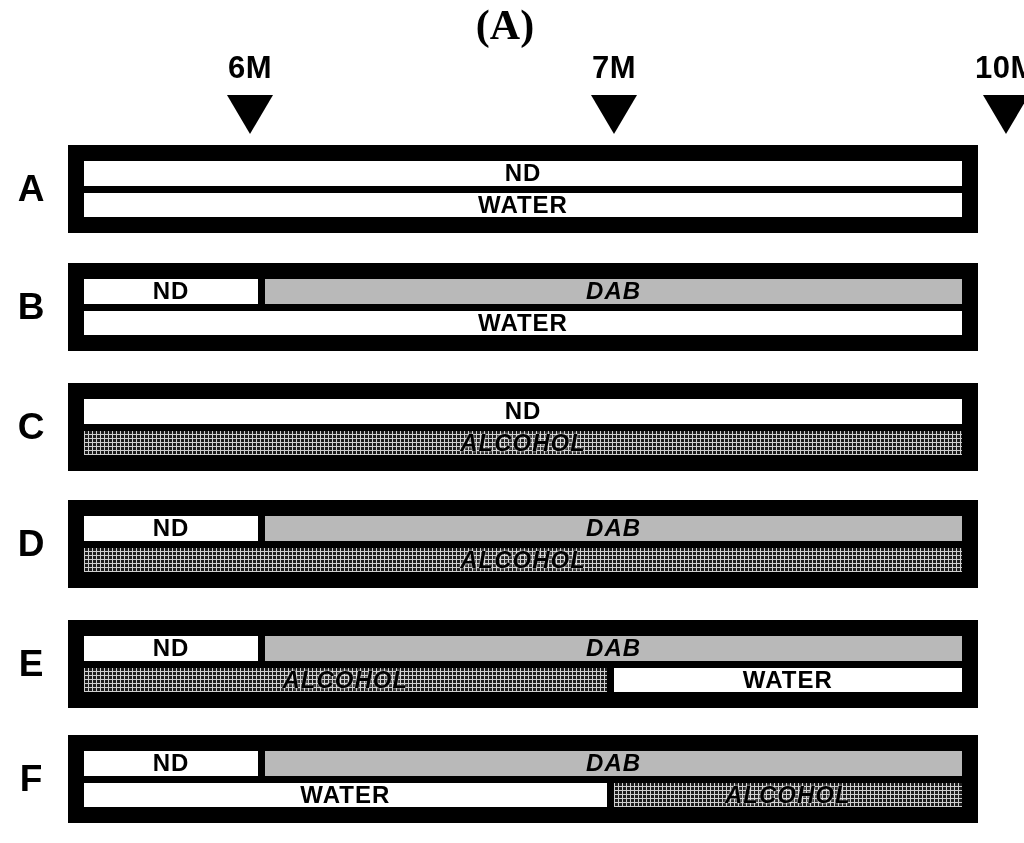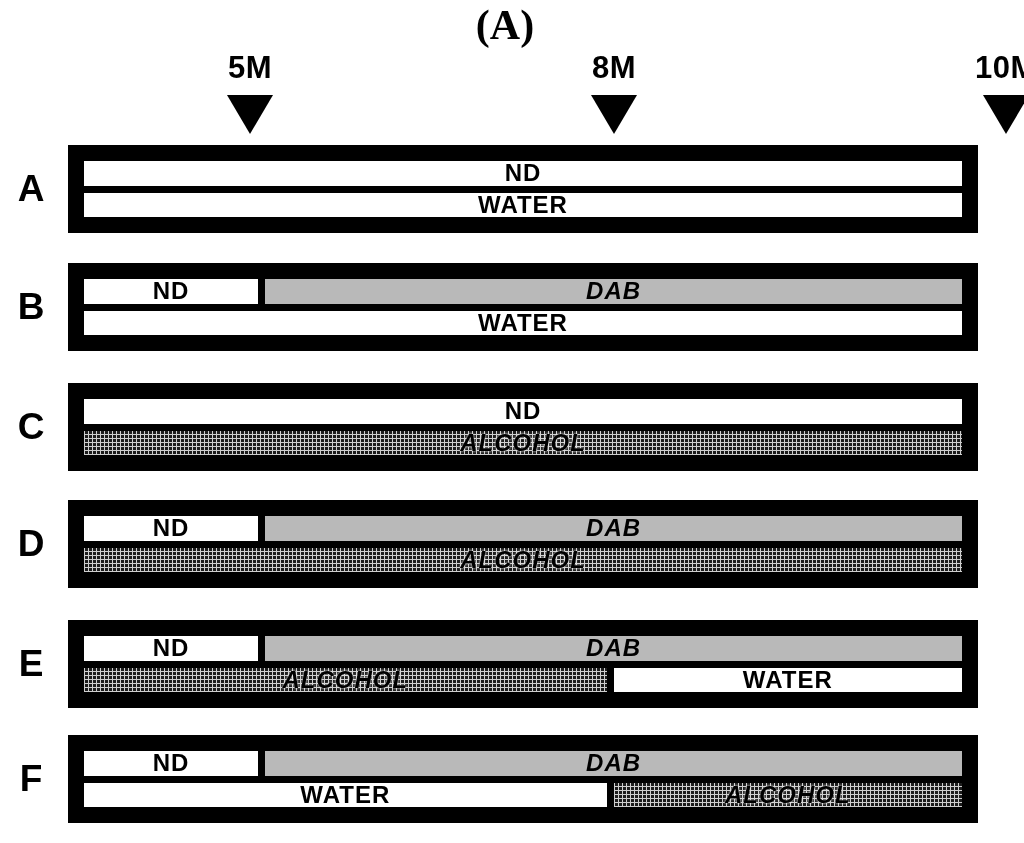"5M" div.marker-label { text: 5M -> 6M }
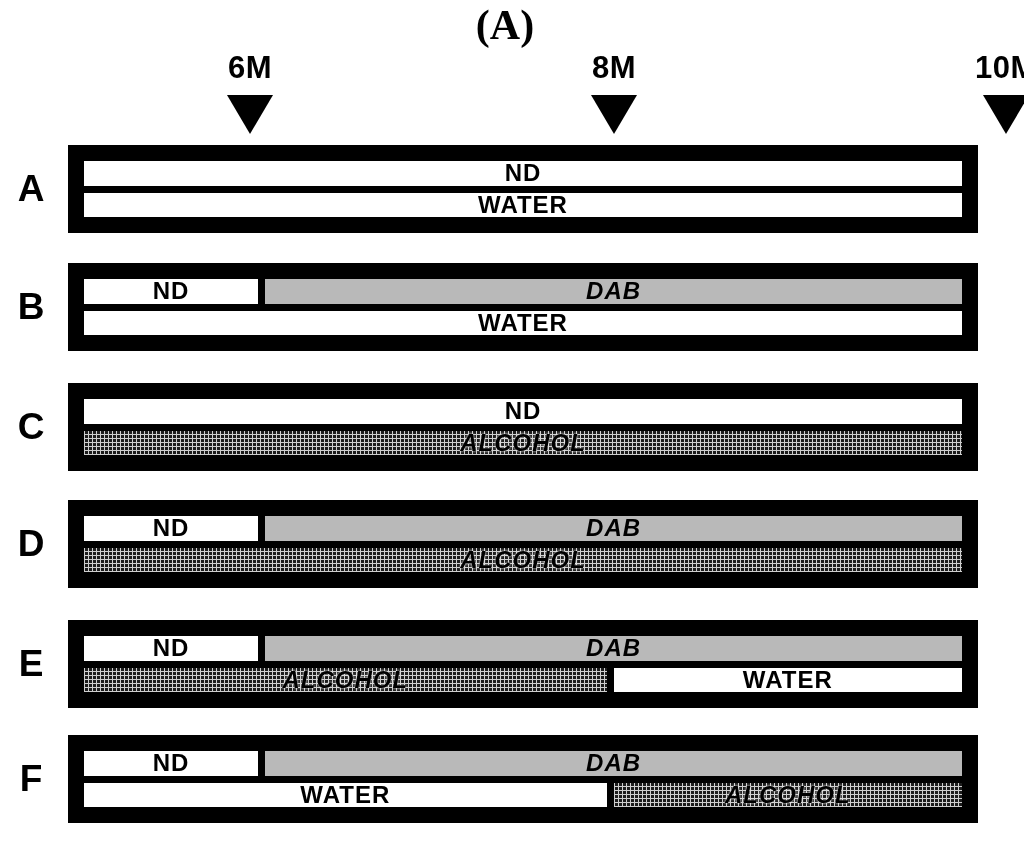"8M" div.marker-label { text: 8M -> 7M }
